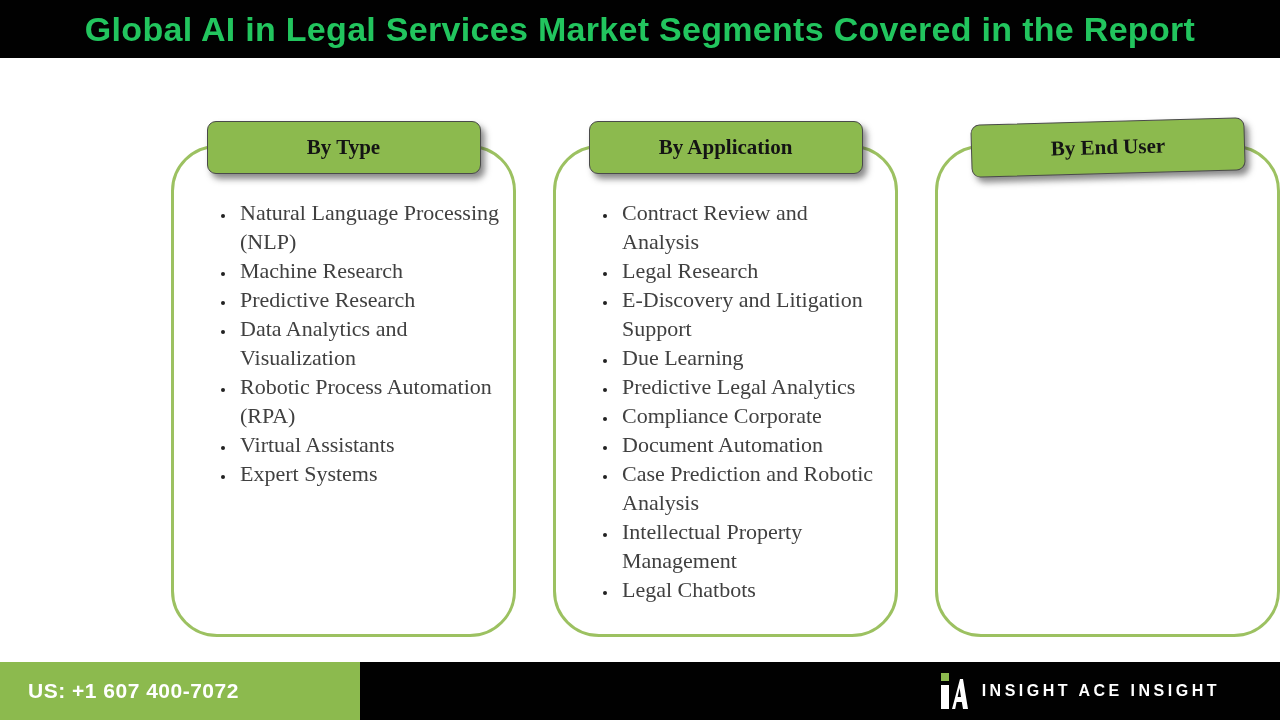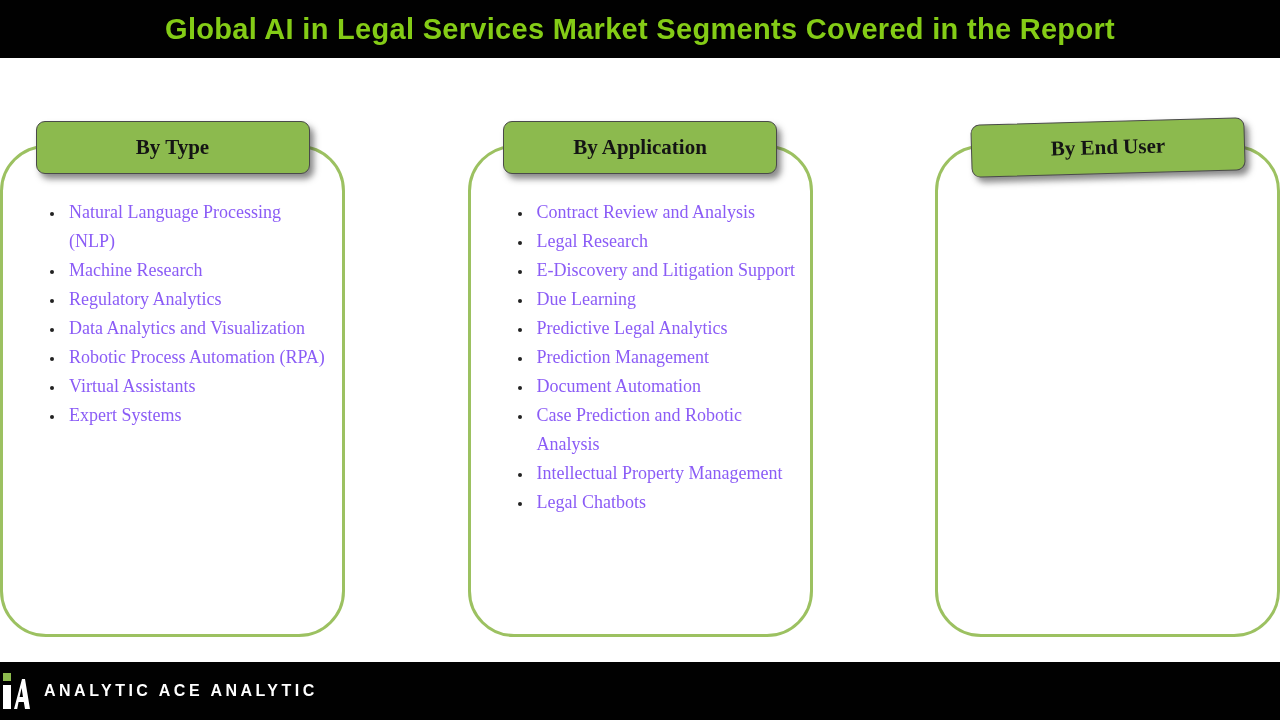"Global AI in Legal Services" .top-bar h1 { color: #84cc16 -> #22c55e; font-size: 29px -> 34px }
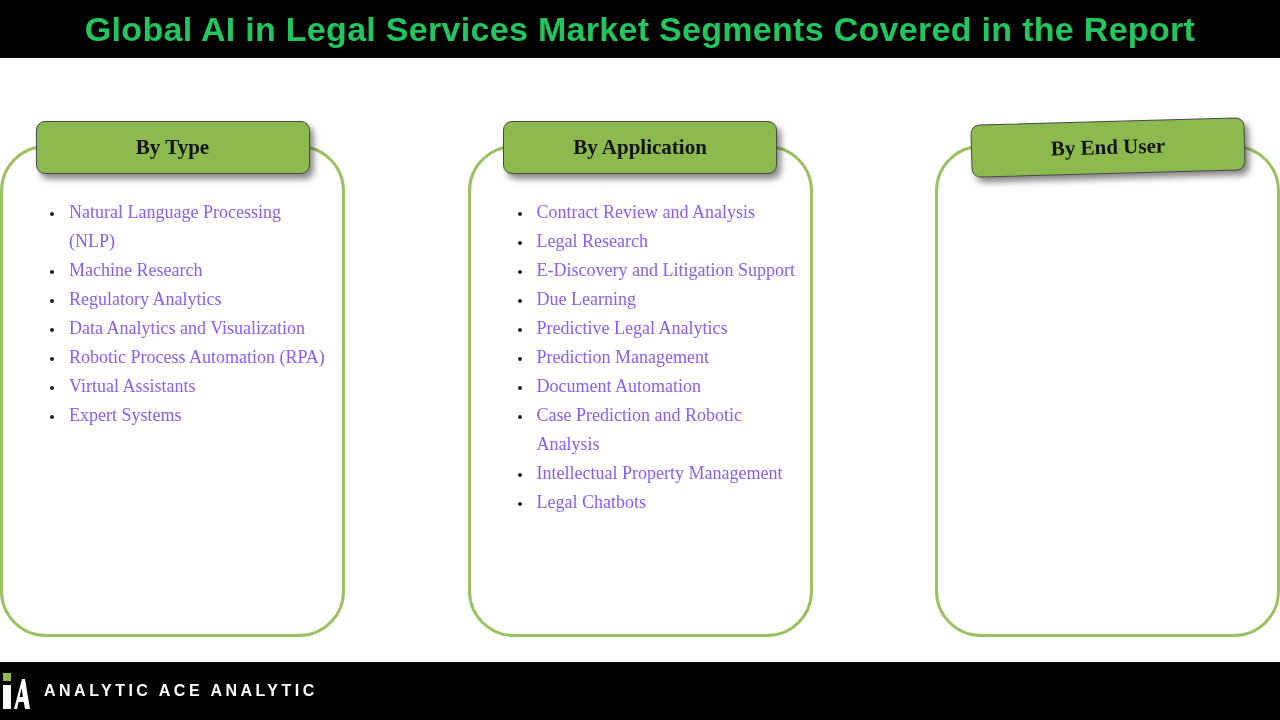"By Type" .columns { justify-content: space-between -> flex-end }
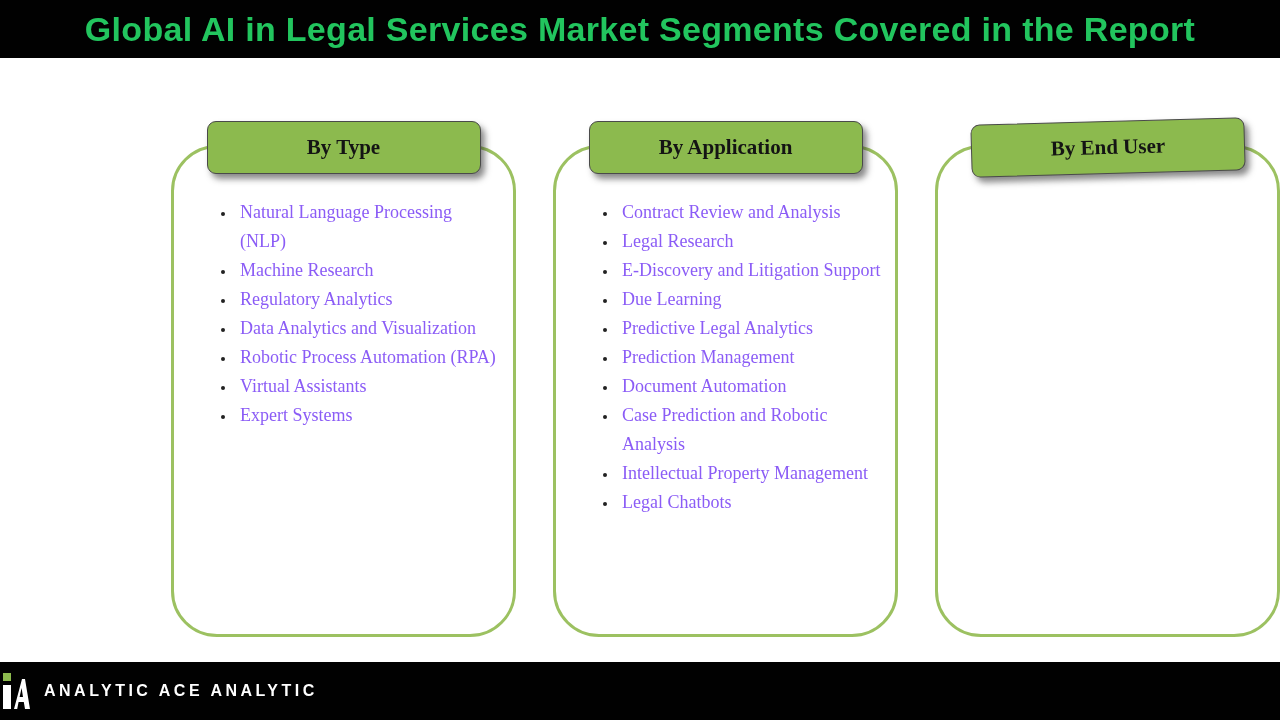"Natural Language Processing (NLP)" .items { color: #8b5cf6 -> #404040; font-size: 18px -> 22px }
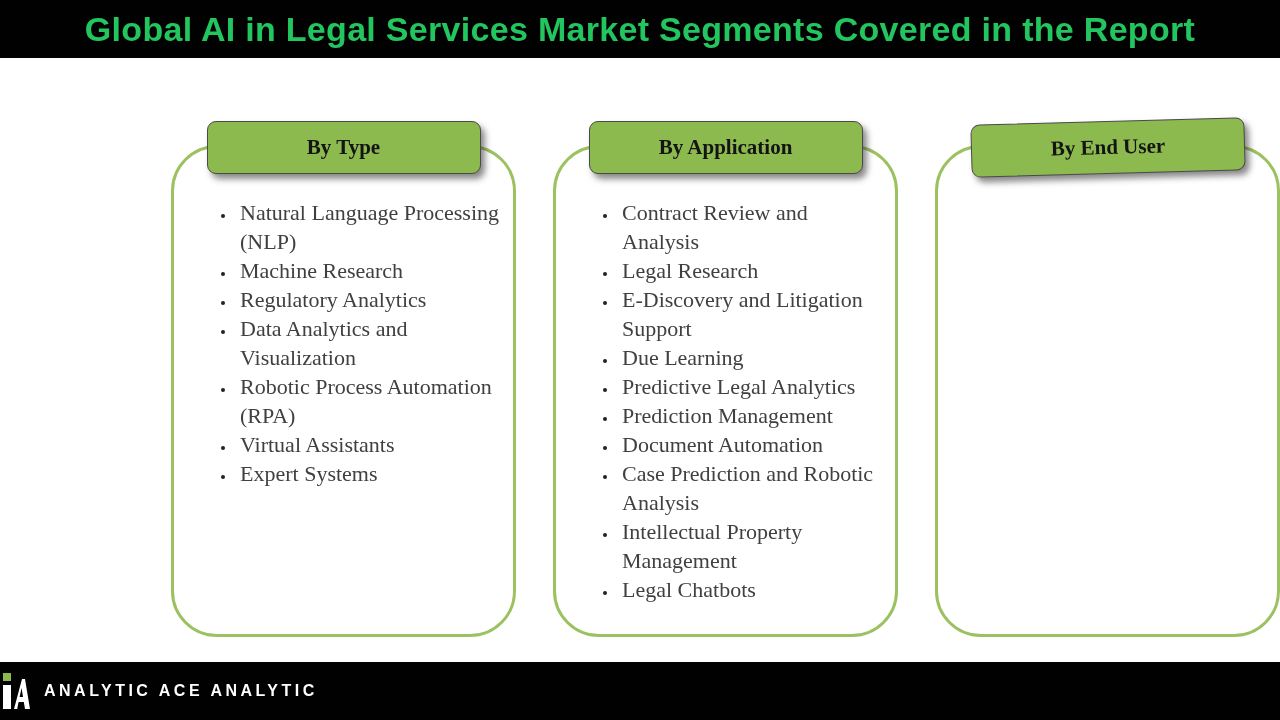"Regulatory Analytics" li { text: Regulatory Analytics -> Predictive Research }
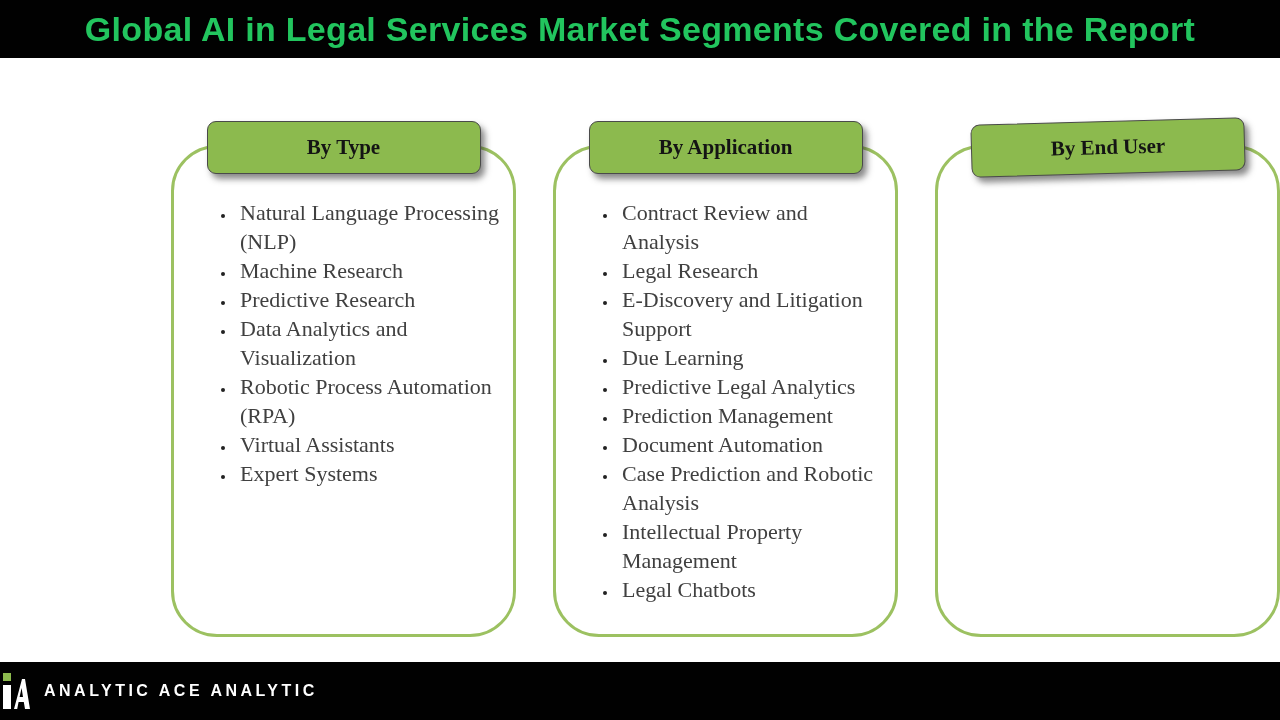"Prediction Management" li { text: Prediction Management -> Compliance Corporate }
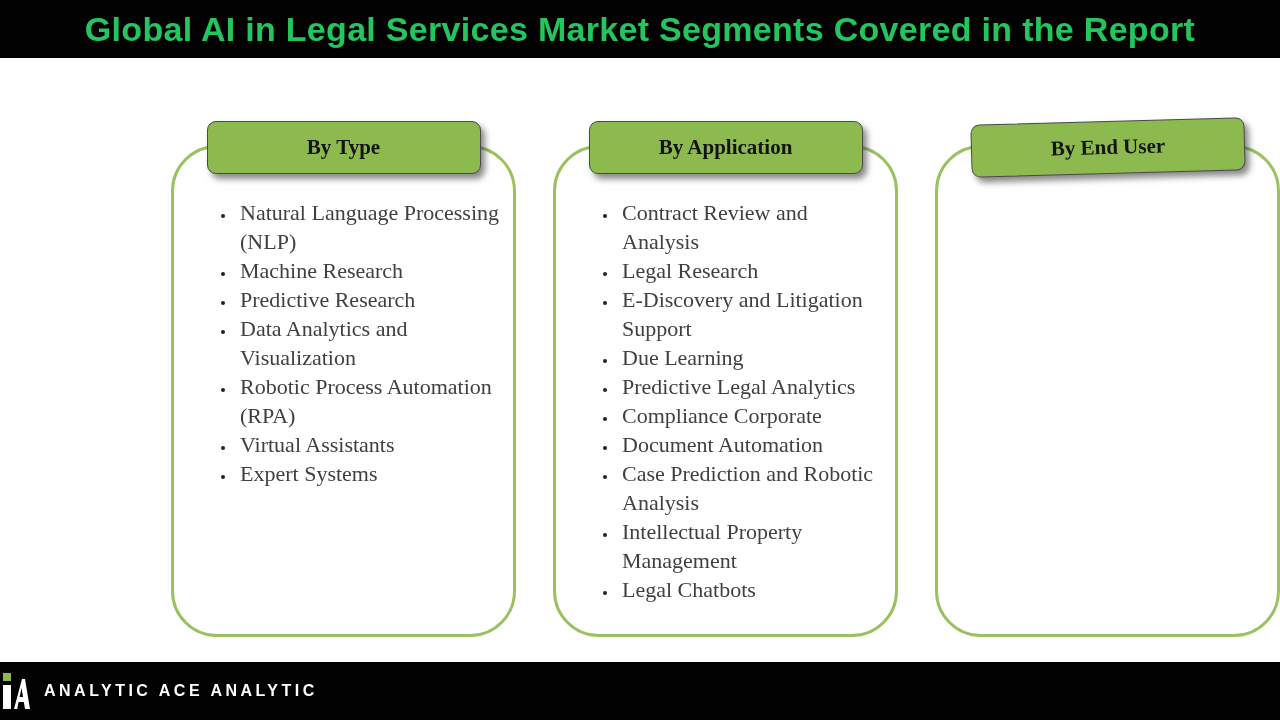"US: +1 607 400-7072" div.phone-box { html: none -> <div> <span>US: +1 607 400-7072</span> </div> }
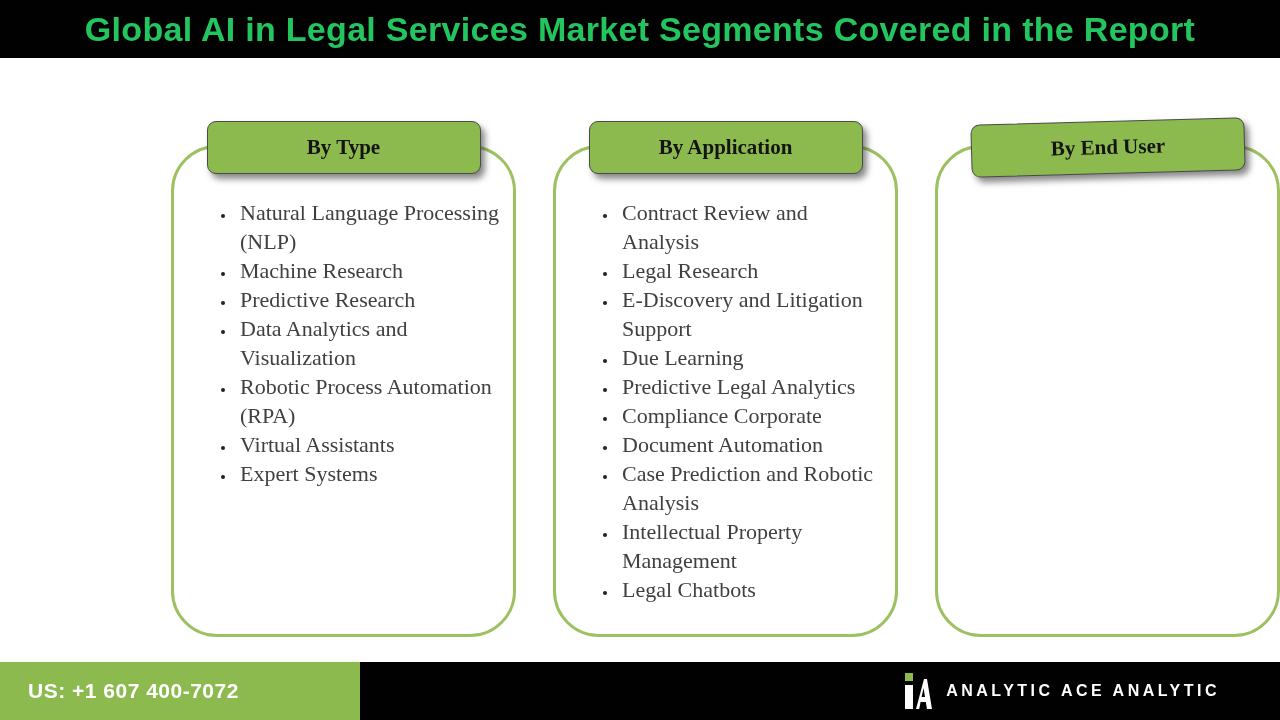"ANALYTIC ACE ANALYTIC" span { text: ANALYTIC ACE ANALYTIC -> INSIGHT ACE INSIGHT }
